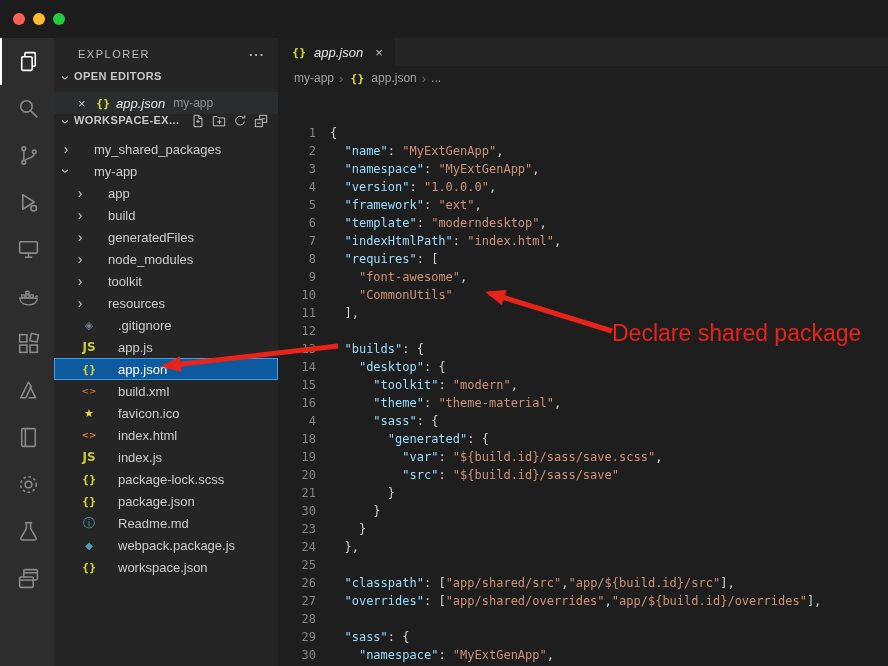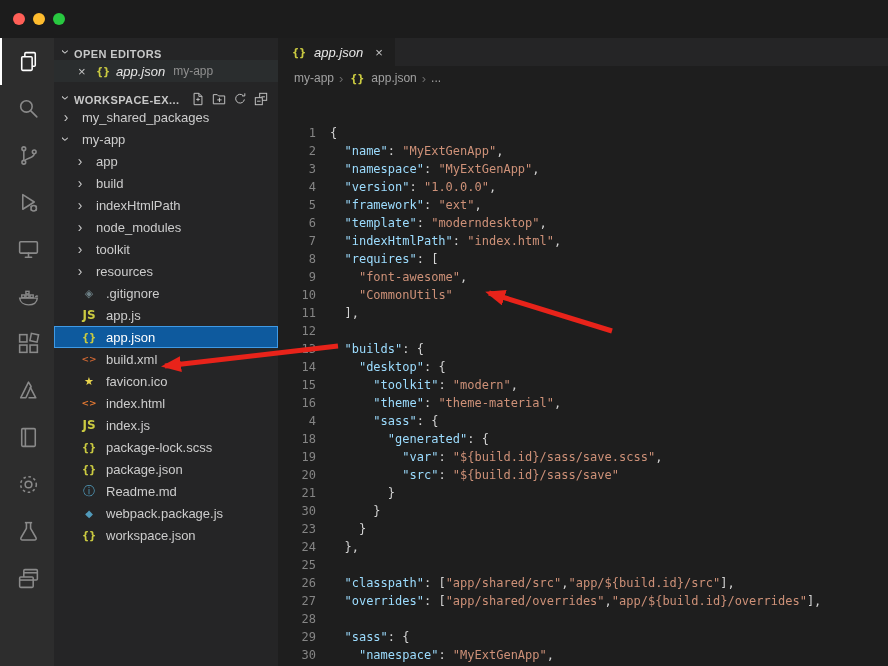"EXPLORER" div.sb-title { html: none -> <div> <span>EXPLORER</span> <span>⋯</span> </div> }
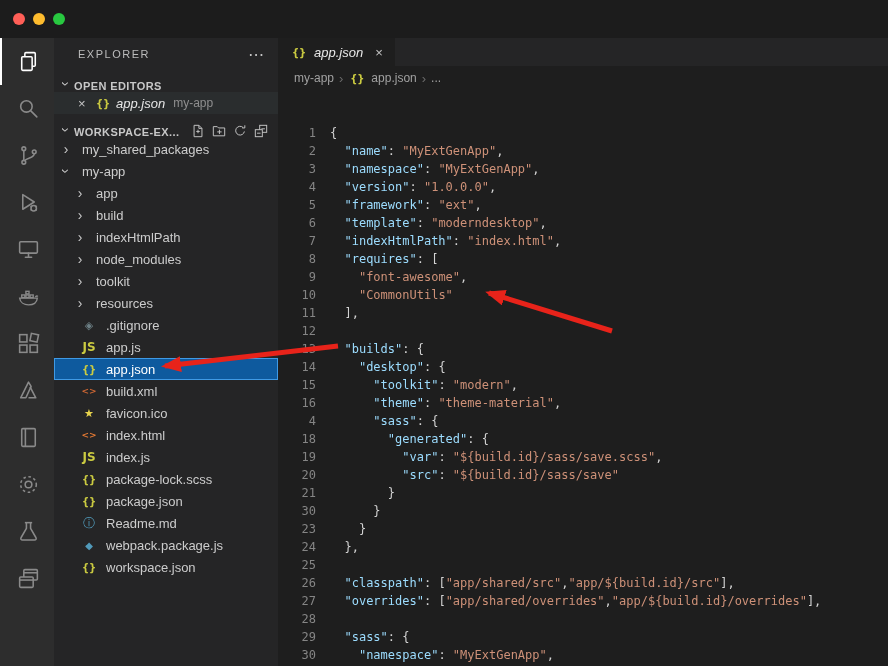"OPEN EDITORS" .sb-sec { align-items: flex-end -> flex-start }
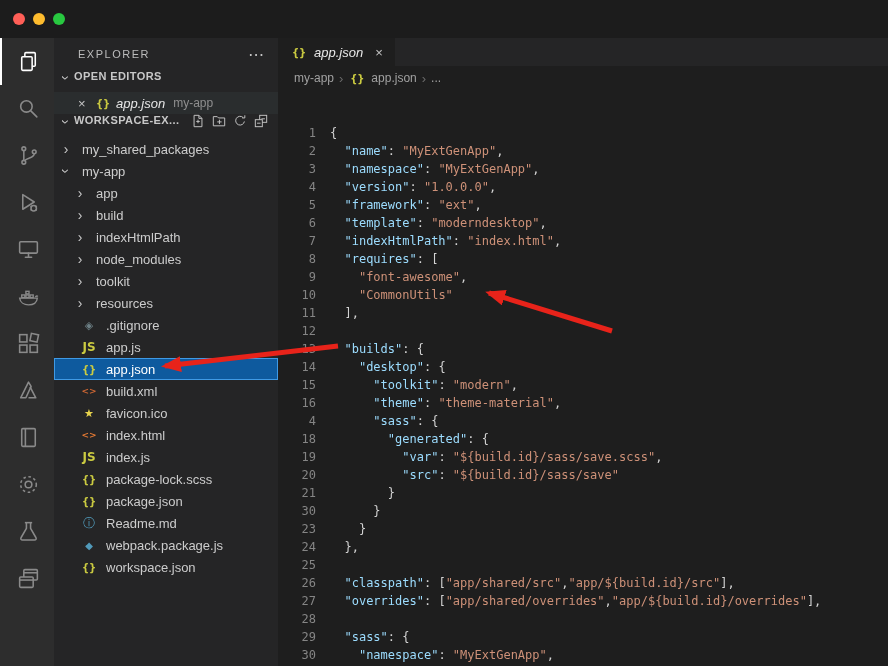"my_shared_packages" .row-label { margin-left: 8px -> 20px }
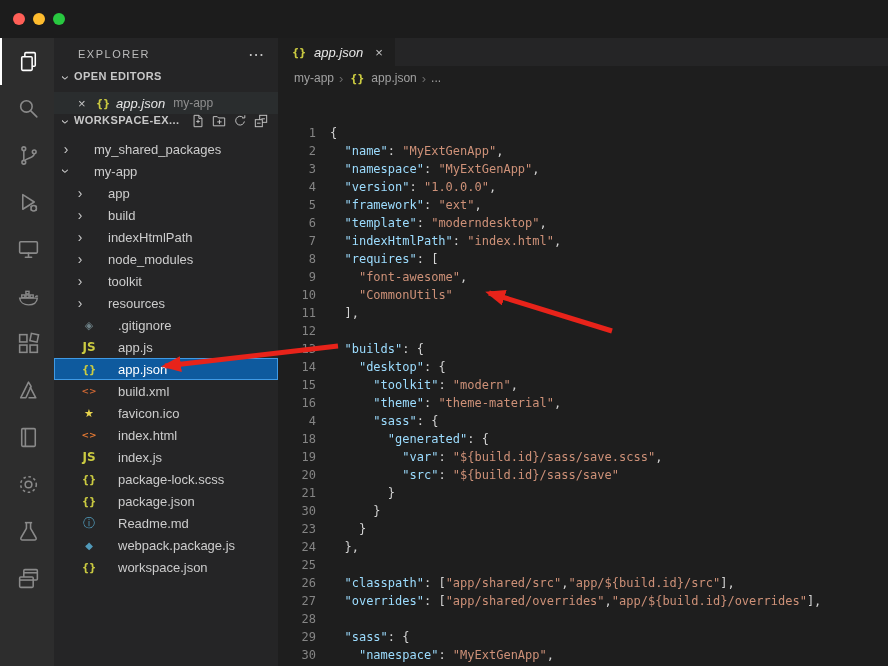"indexHtmlPath" span.row-label { text: indexHtmlPath -> generatedFiles }
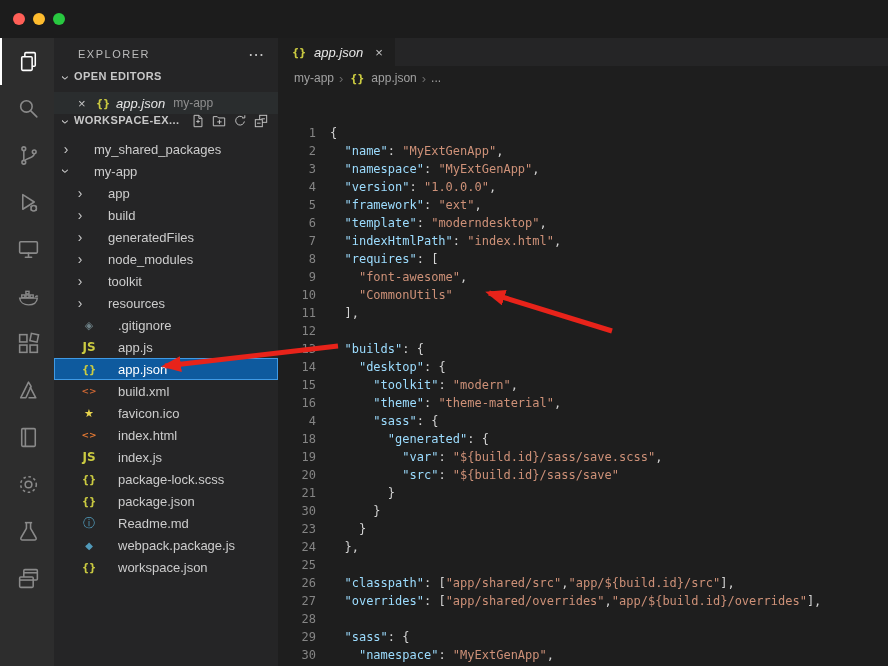"Declare shared package" div.anno-label { html: none -> <div>Declare shared package</div> }
